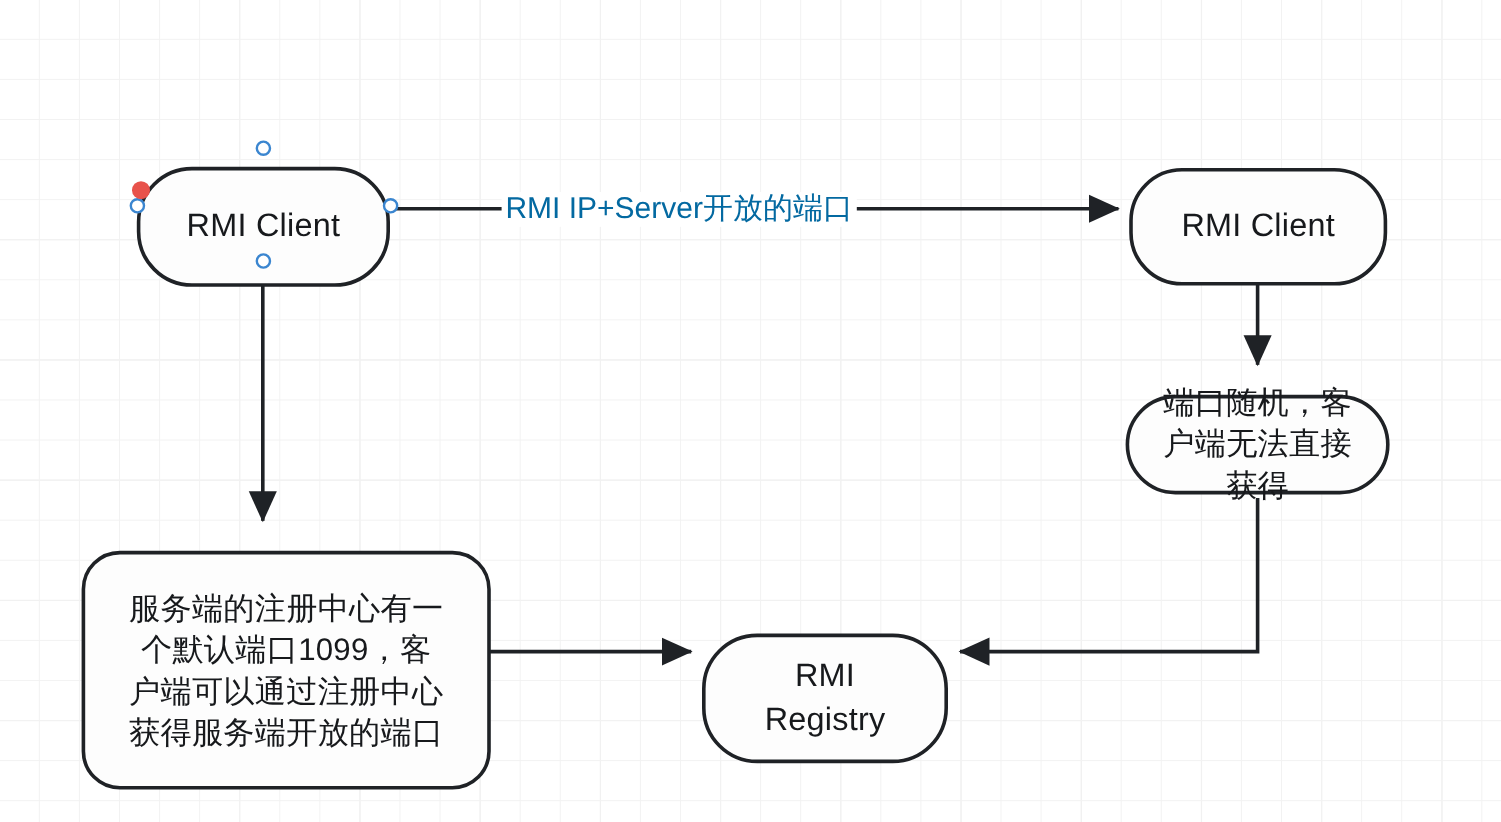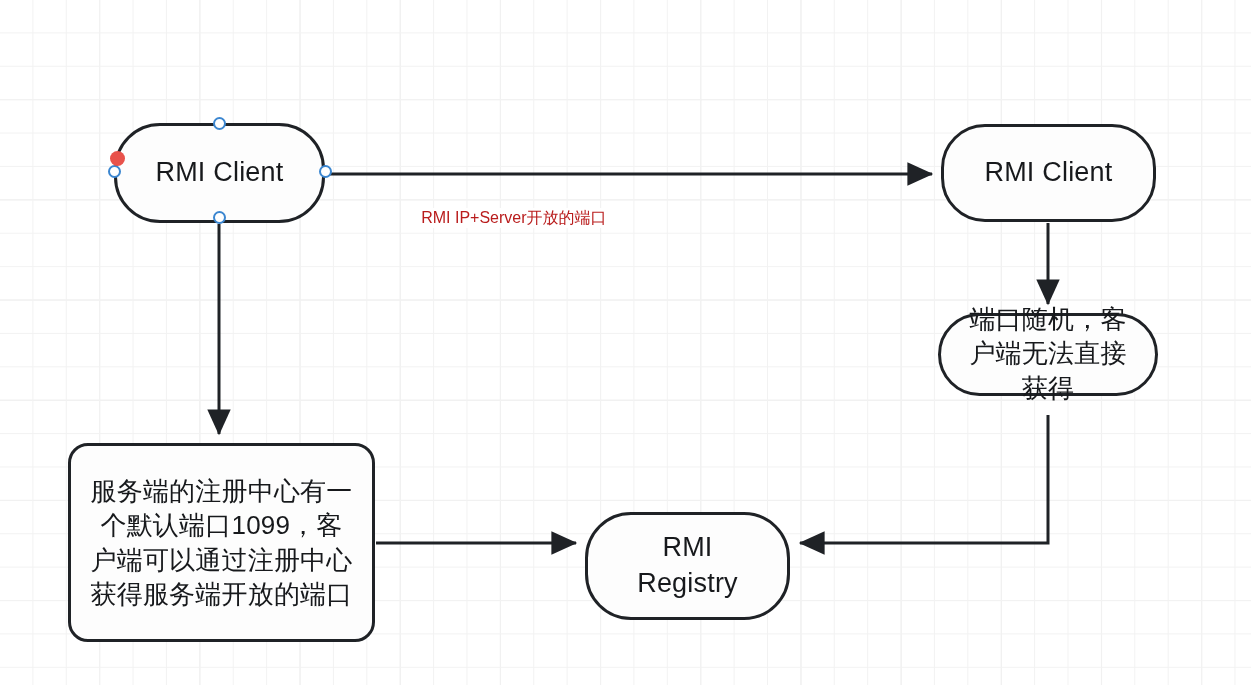"RMI Client" .node { margin-top: none -> 16px }
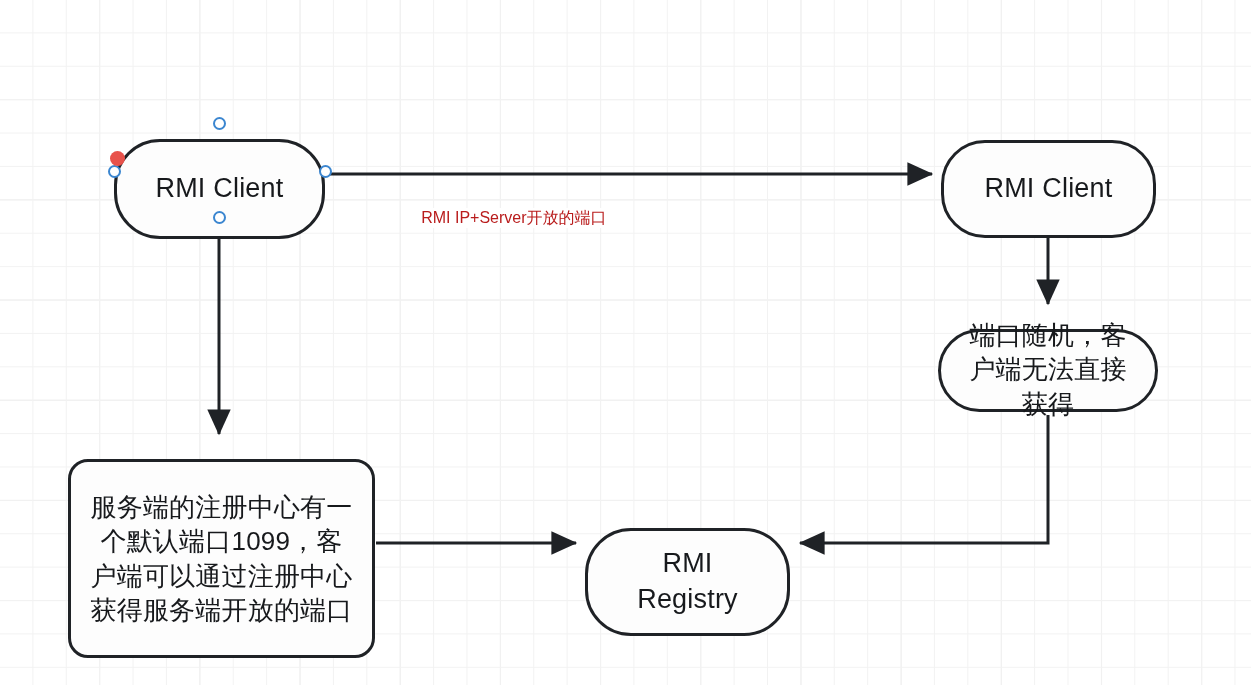"RMI IP+Server开放的端口" .edge-label { color: #b91c1c -> #0369a1; font-size: 16px -> 25px; margin-top: 48px -> none }
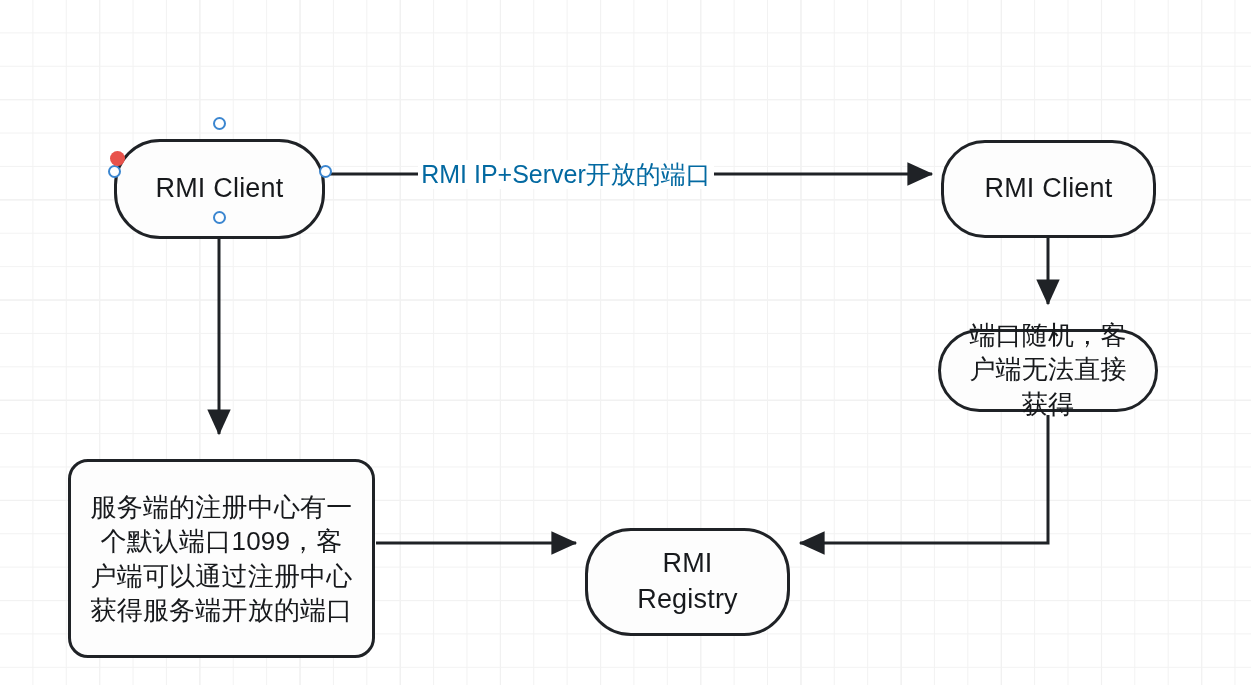"服务端的注册中心有一" div.node { border-radius: 20px -> 32px; width: 307px -> 341px }
